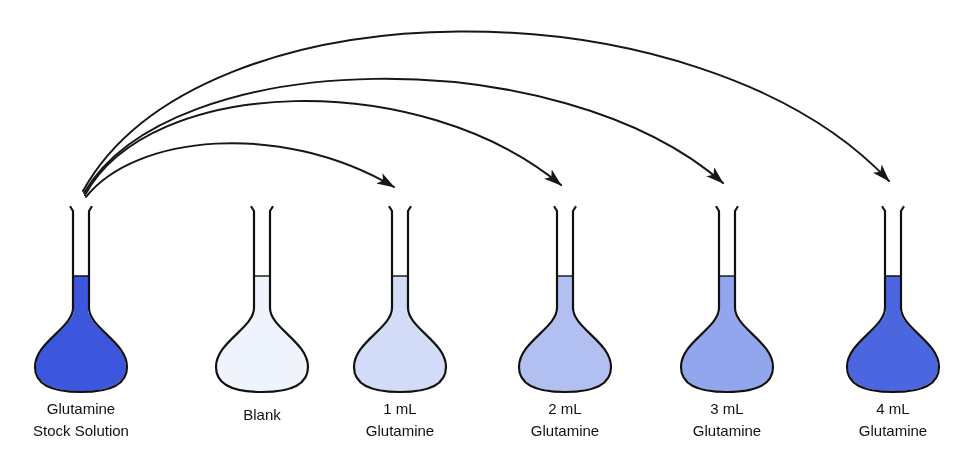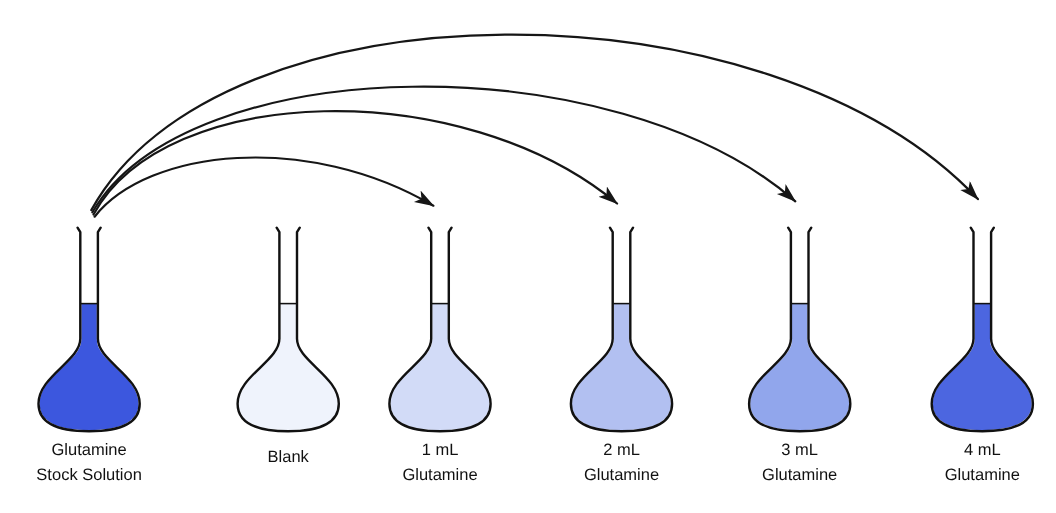"Glutamine" .canvas { border-radius: none -> 21px }
